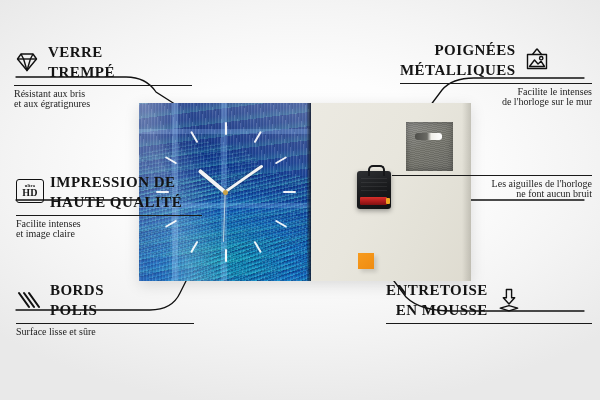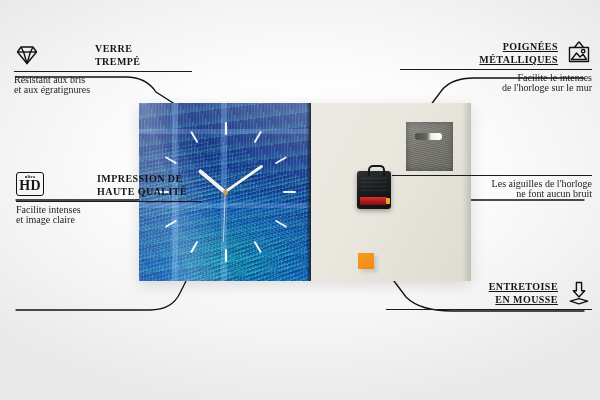"VERRE" .feat-title { font-size: 10px -> 15px; line-height: 13px -> 20px; margin-left: 47px -> none }
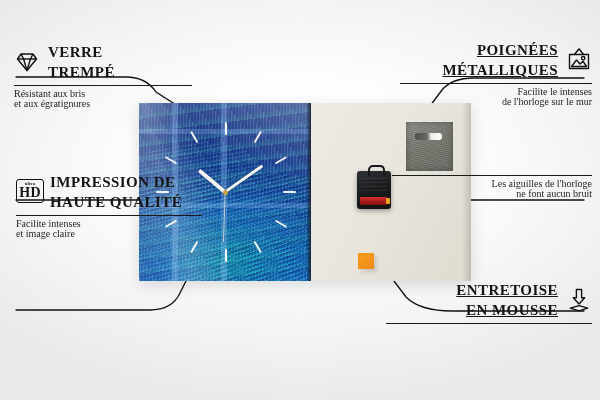"POIGNÉES" .feat-head.right { justify-content: flex-end -> flex-start; text-decoration: underline -> none }
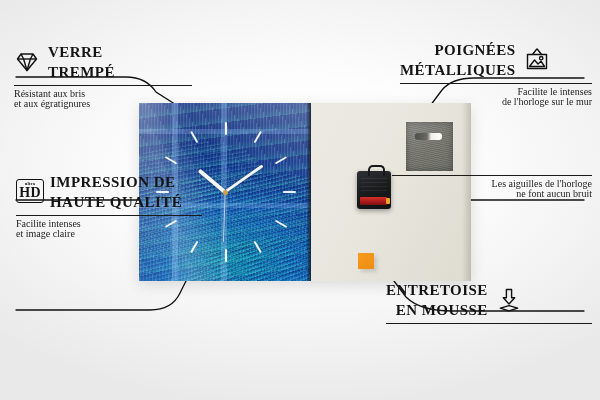"HD" .hd-hd { font-size: 14px -> 10px }
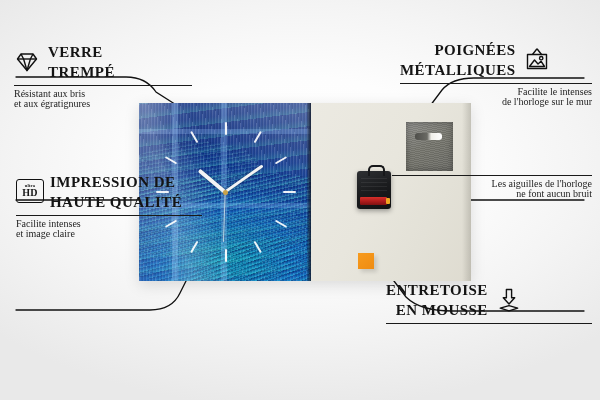"BORDS" div.feature { html: none -> <div> <div> <span> <svg> <g> <path></path> <path></path> <path></path> </g> </svg> </span> <span>BORDS POLIS</span> </div> <div></div> <div>Surface lisse et sûre</div> </div> }
